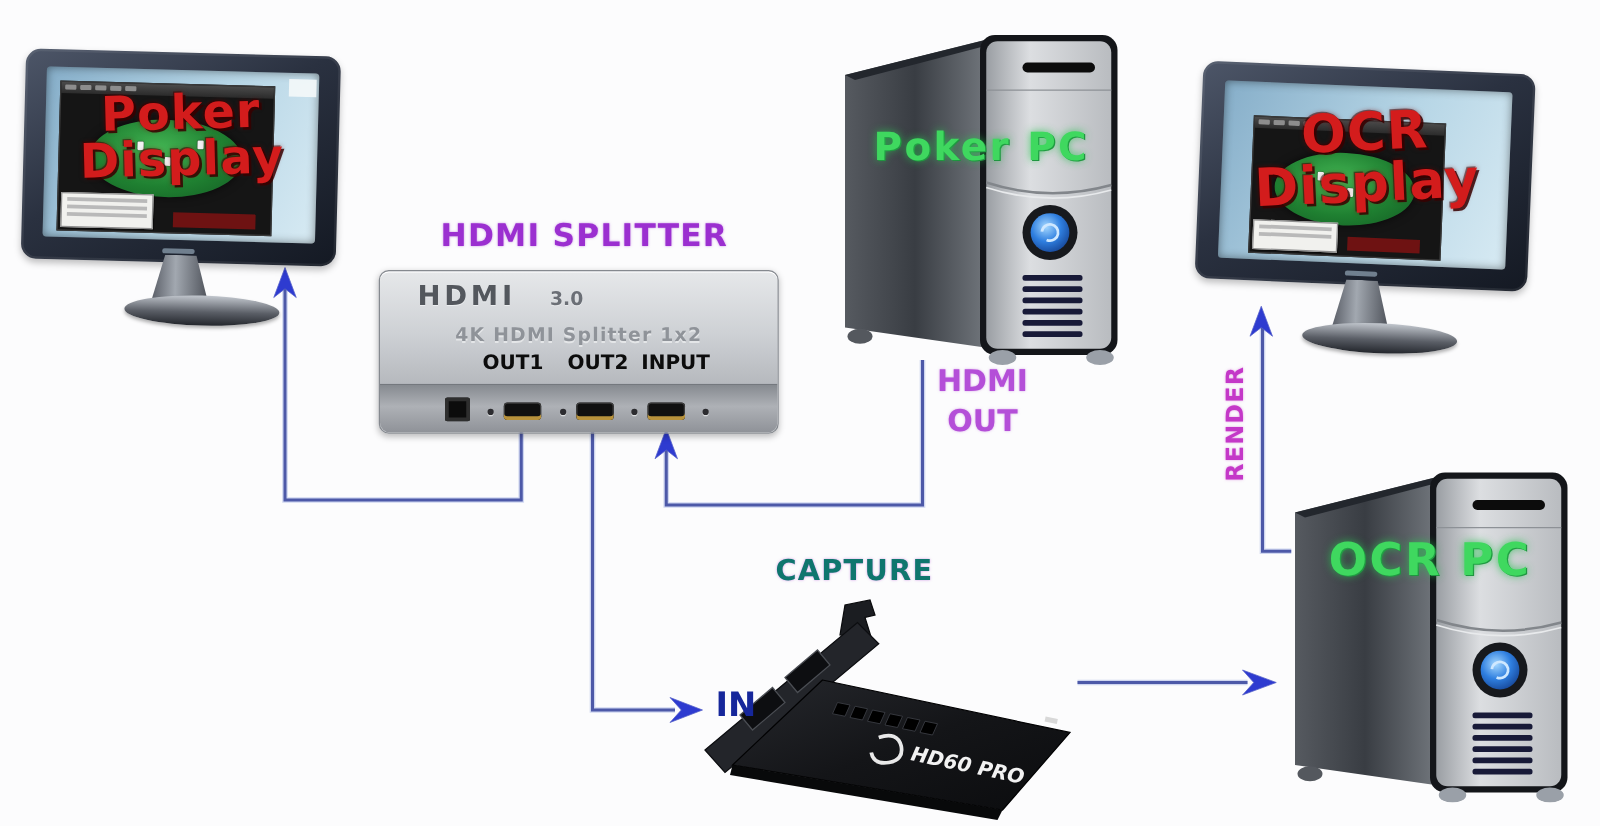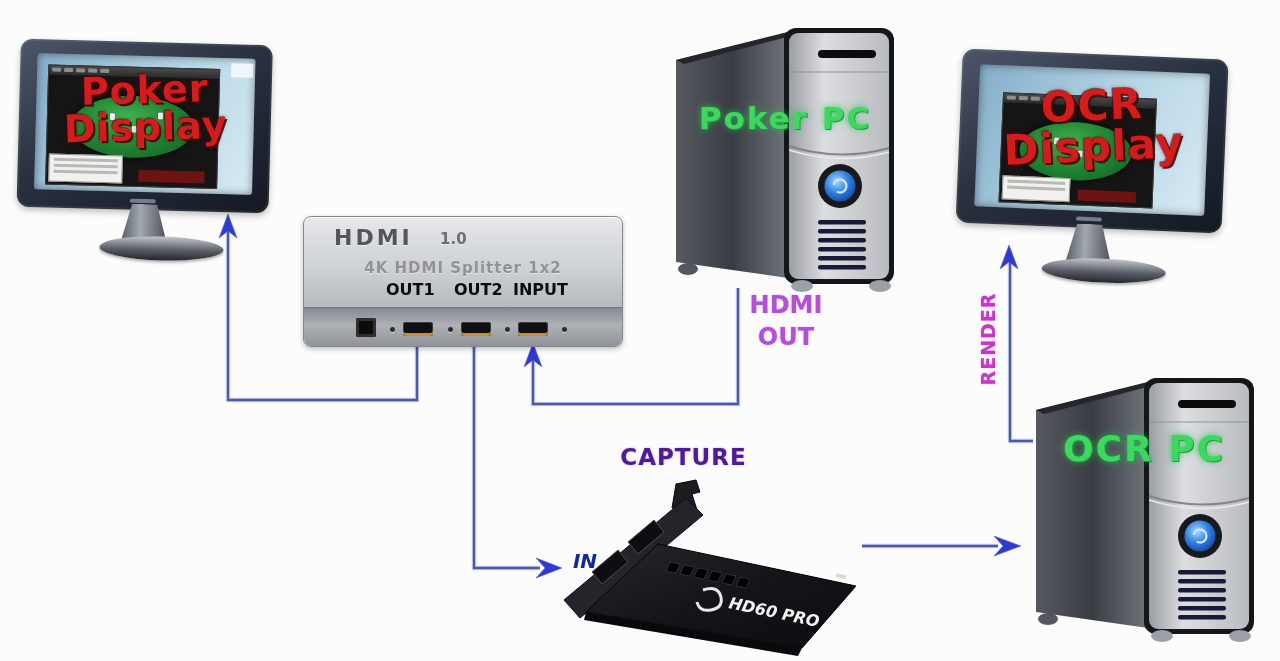"HDMI SPLITTER" div.lbl { html: none -> <div>HDMI SPLITTER</div> }
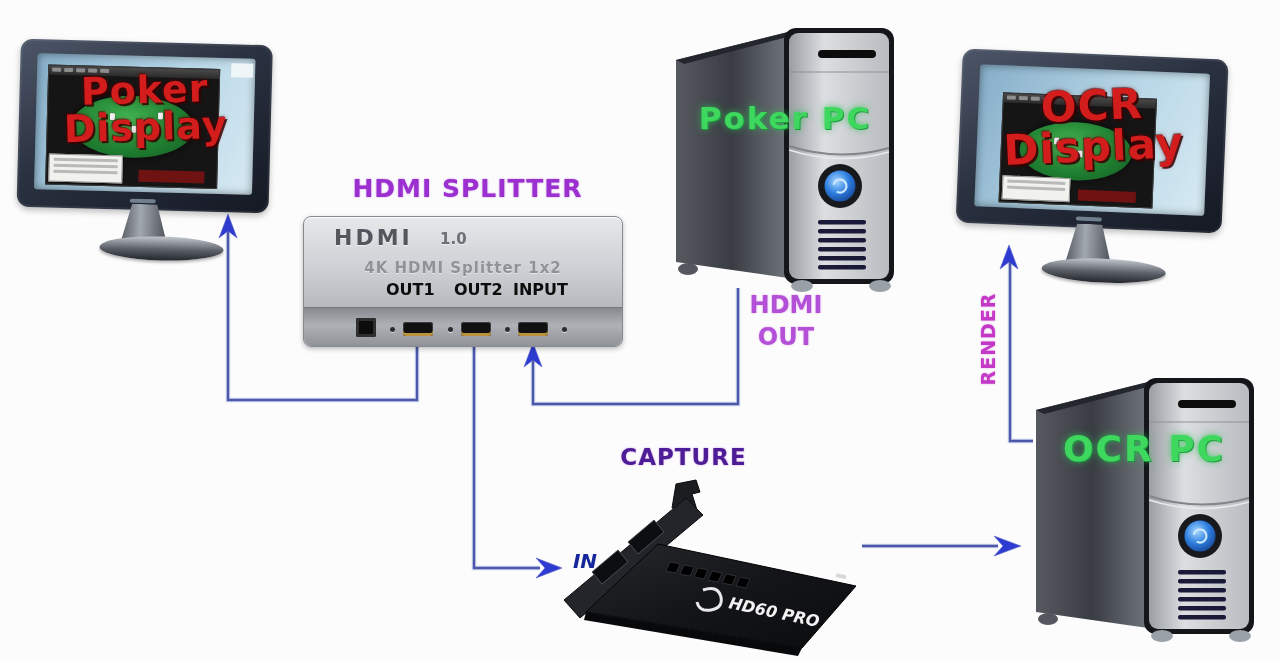"1.0" div.sp-version { text: 1.0 -> 3.0 }
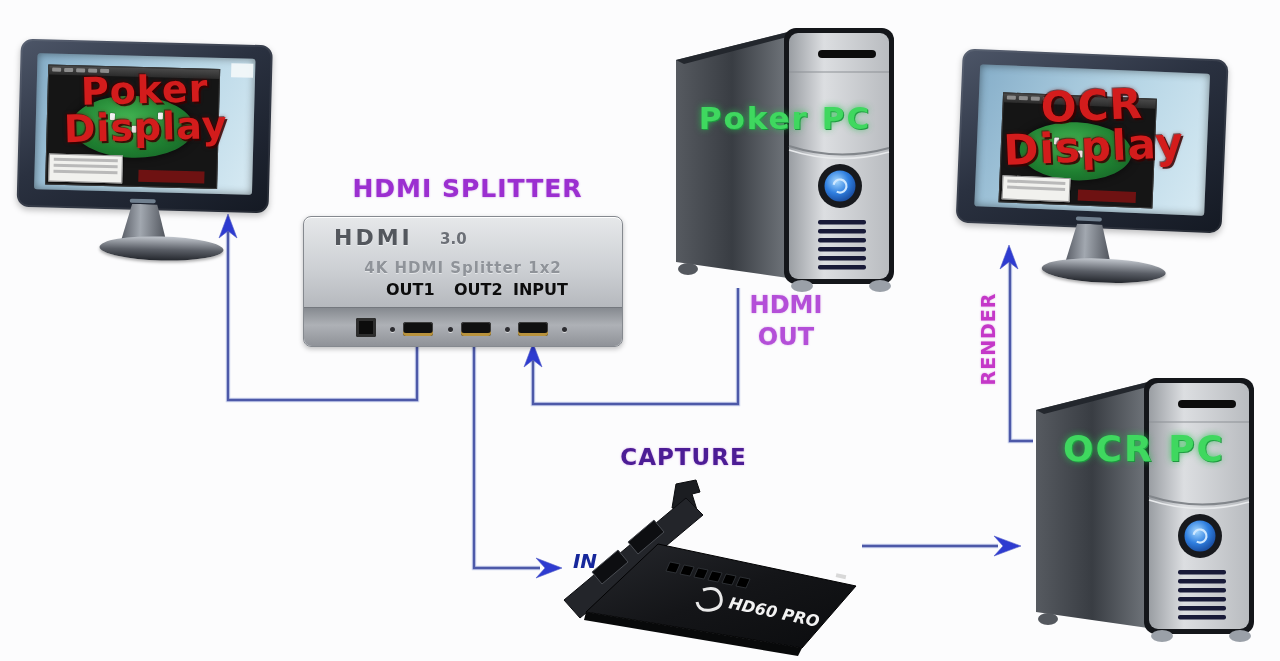"CAPTURE" .lbl-capture { color: #4c1d95 -> #0f766e }
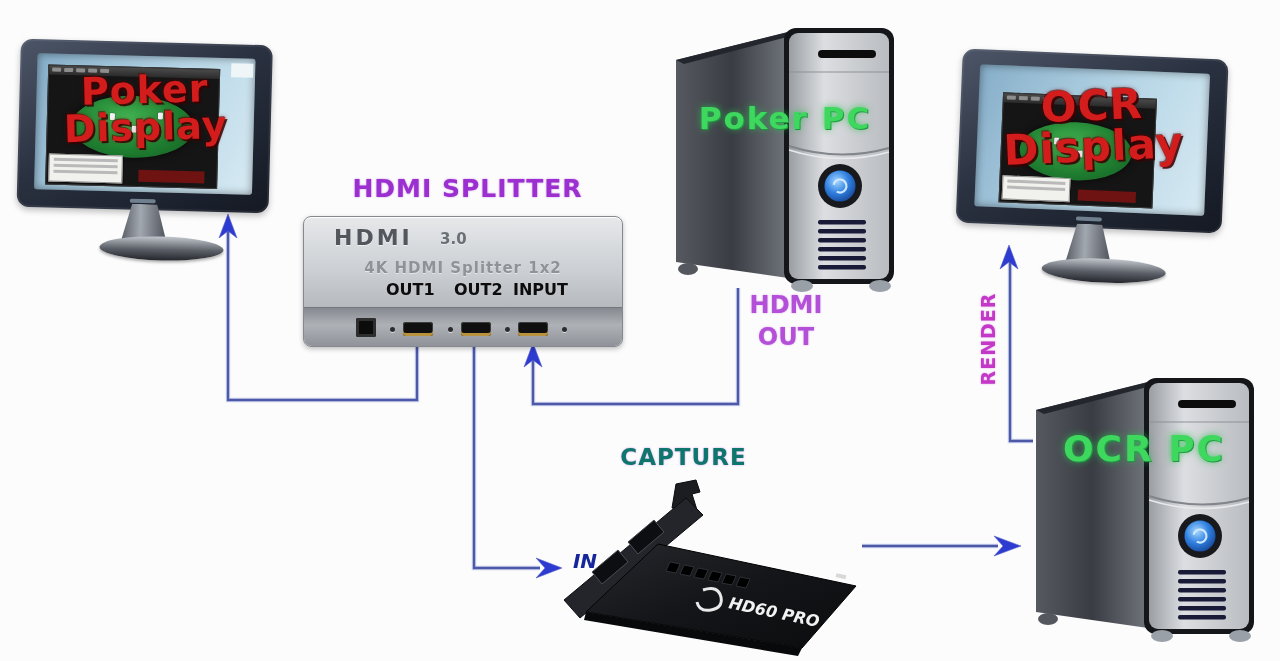"IN" .lbl-in { font-size: 20px -> 27px; font-style: italic -> none; text-align: center -> right }
